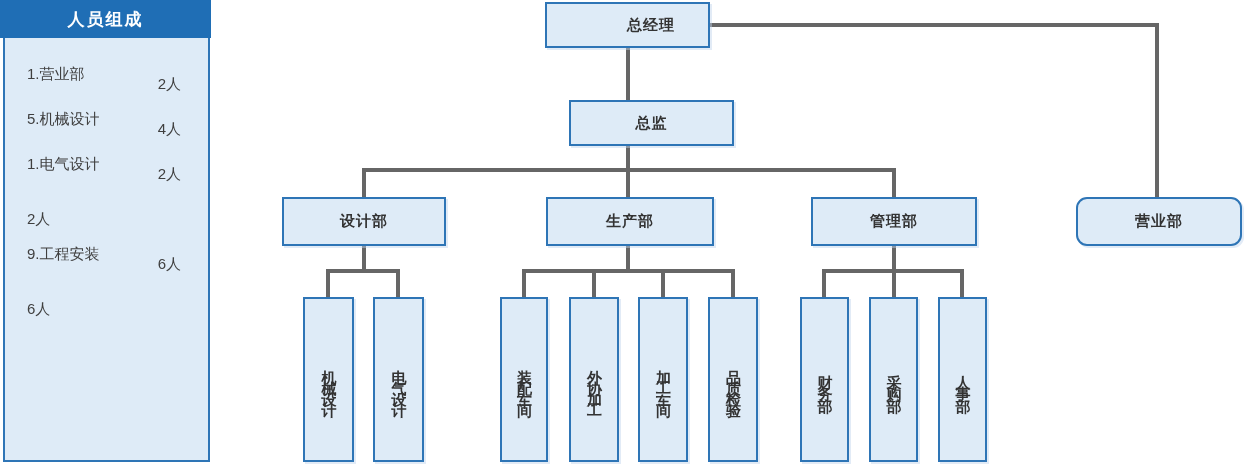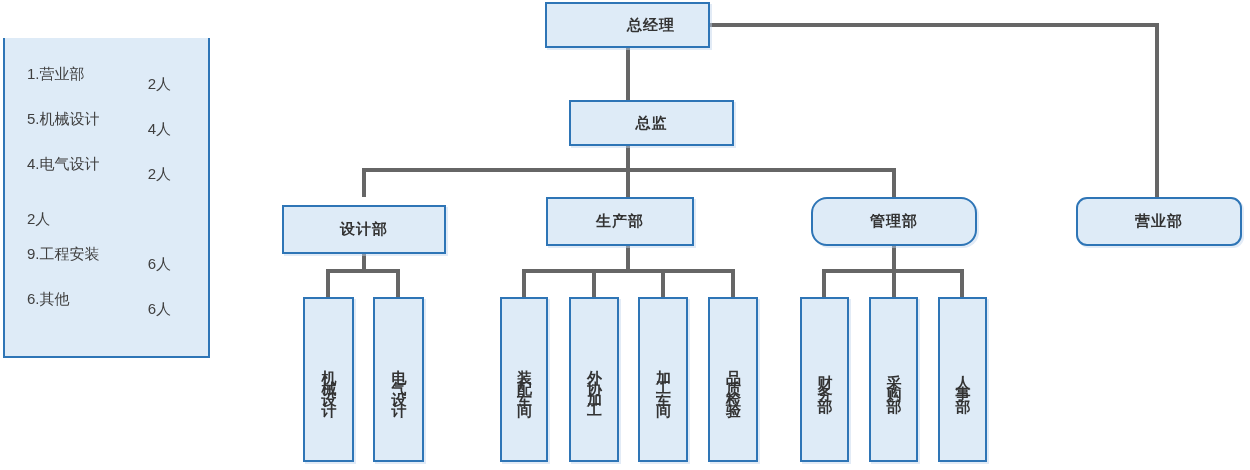"人员组成" div.sidebar-header { html: none -> <div>人员组成</div> }
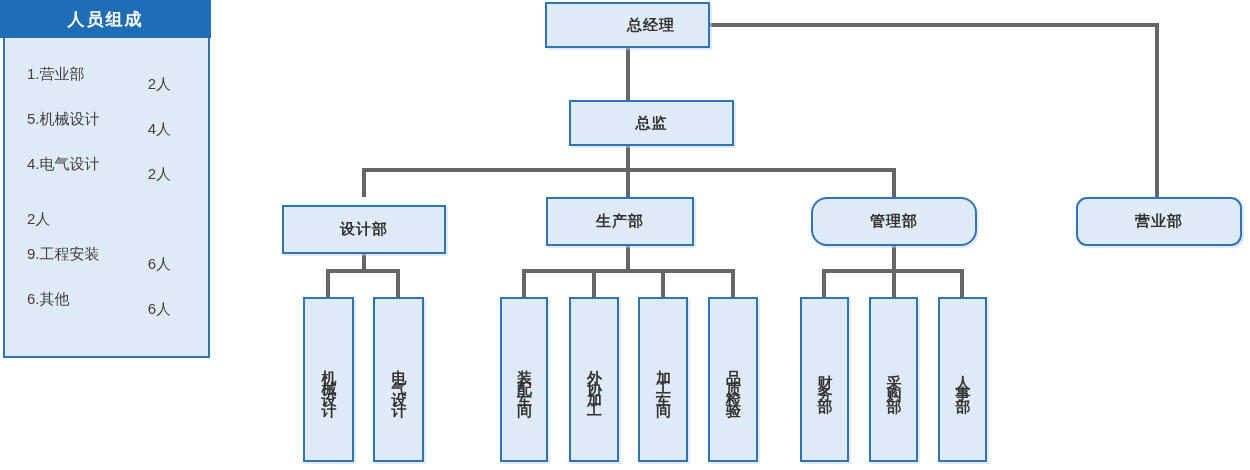"1.营业部" .sidebar-body { height: 320px -> 424px; padding: 14px 12px 0 0 -> 14px 2px 0 0 }
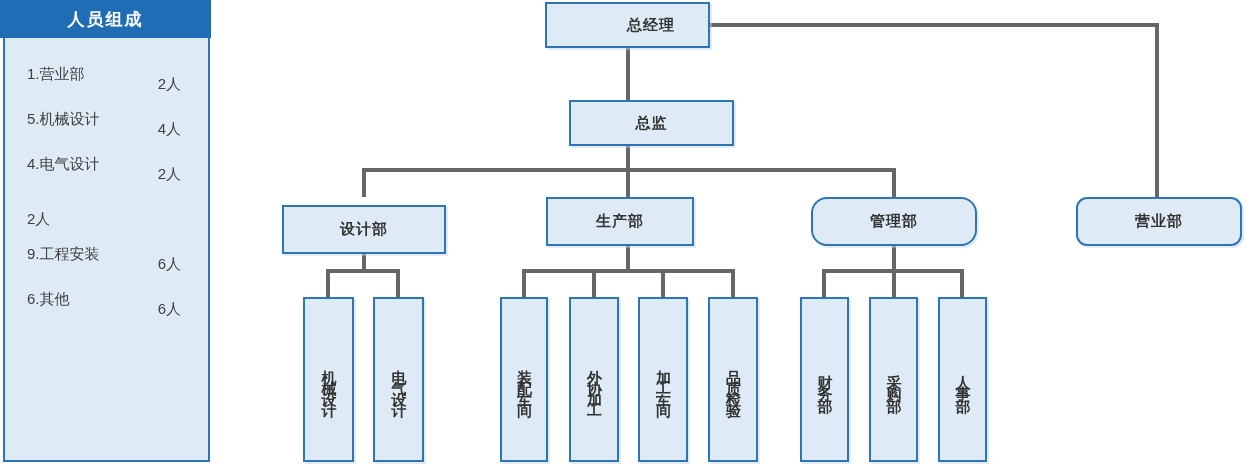"4.电气设计" span.lbl { text: 4 -> 1 }
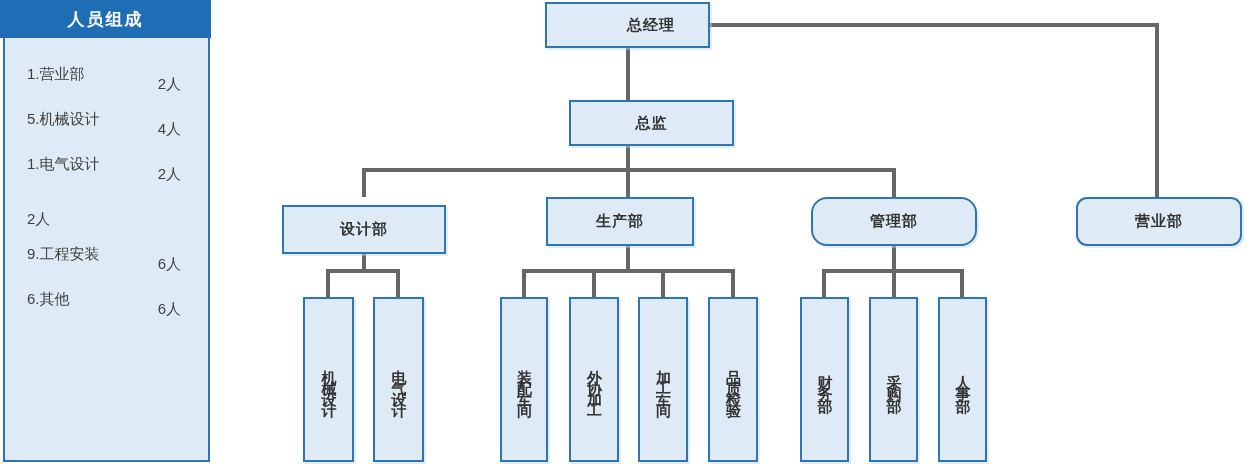"设计部" div.node { margin-top: 8px -> none }
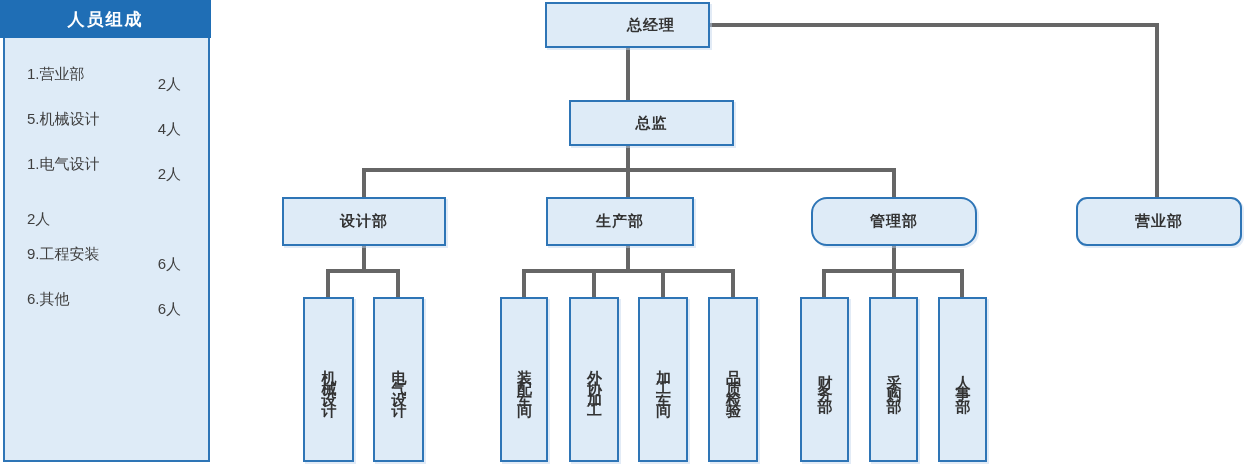"生产部" div.node { width: 148px -> 168px }
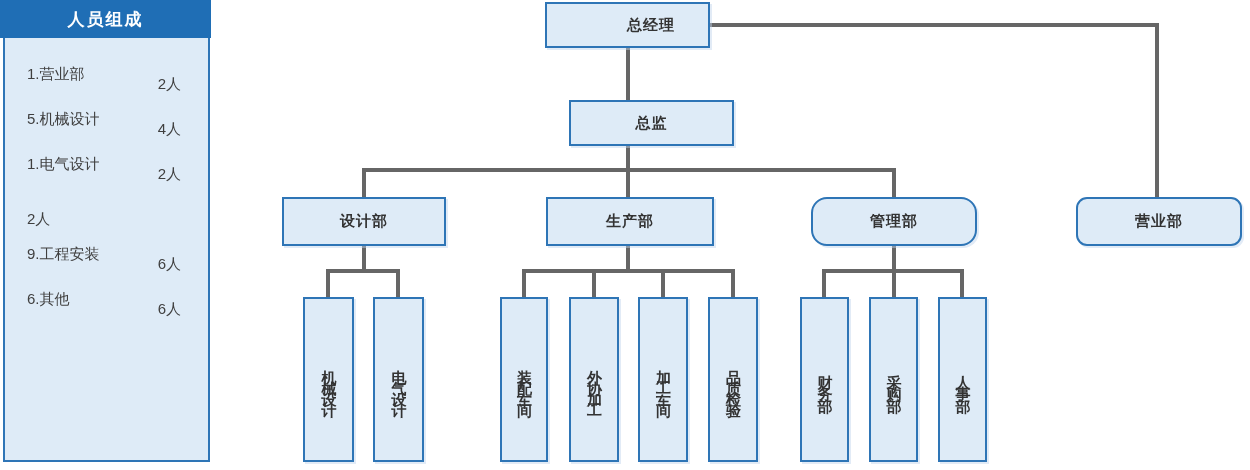"管理部" div.node { border-radius: 16px -> none }
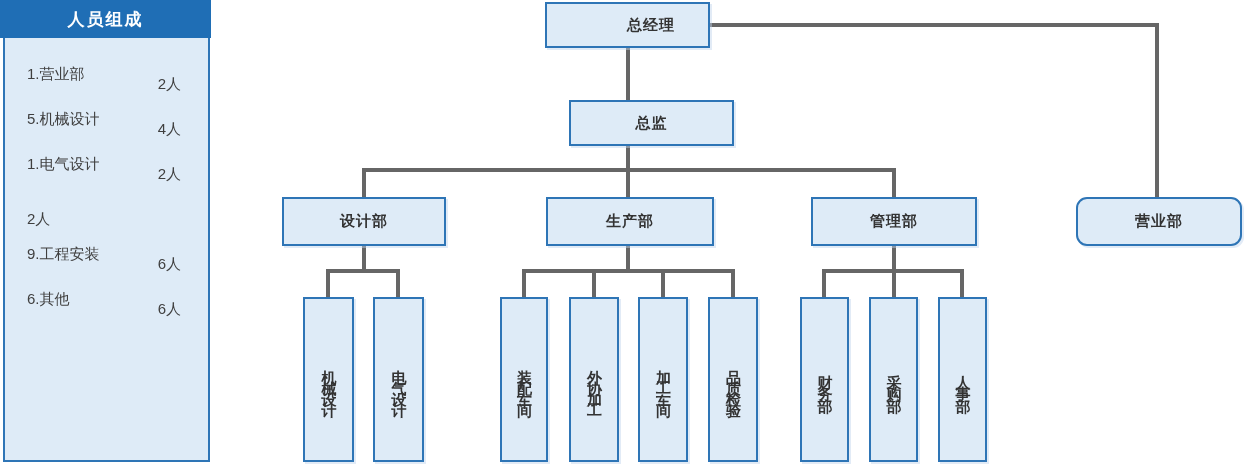"6.其他" span.lbl { html: <span>6.其他</span> -> none }
